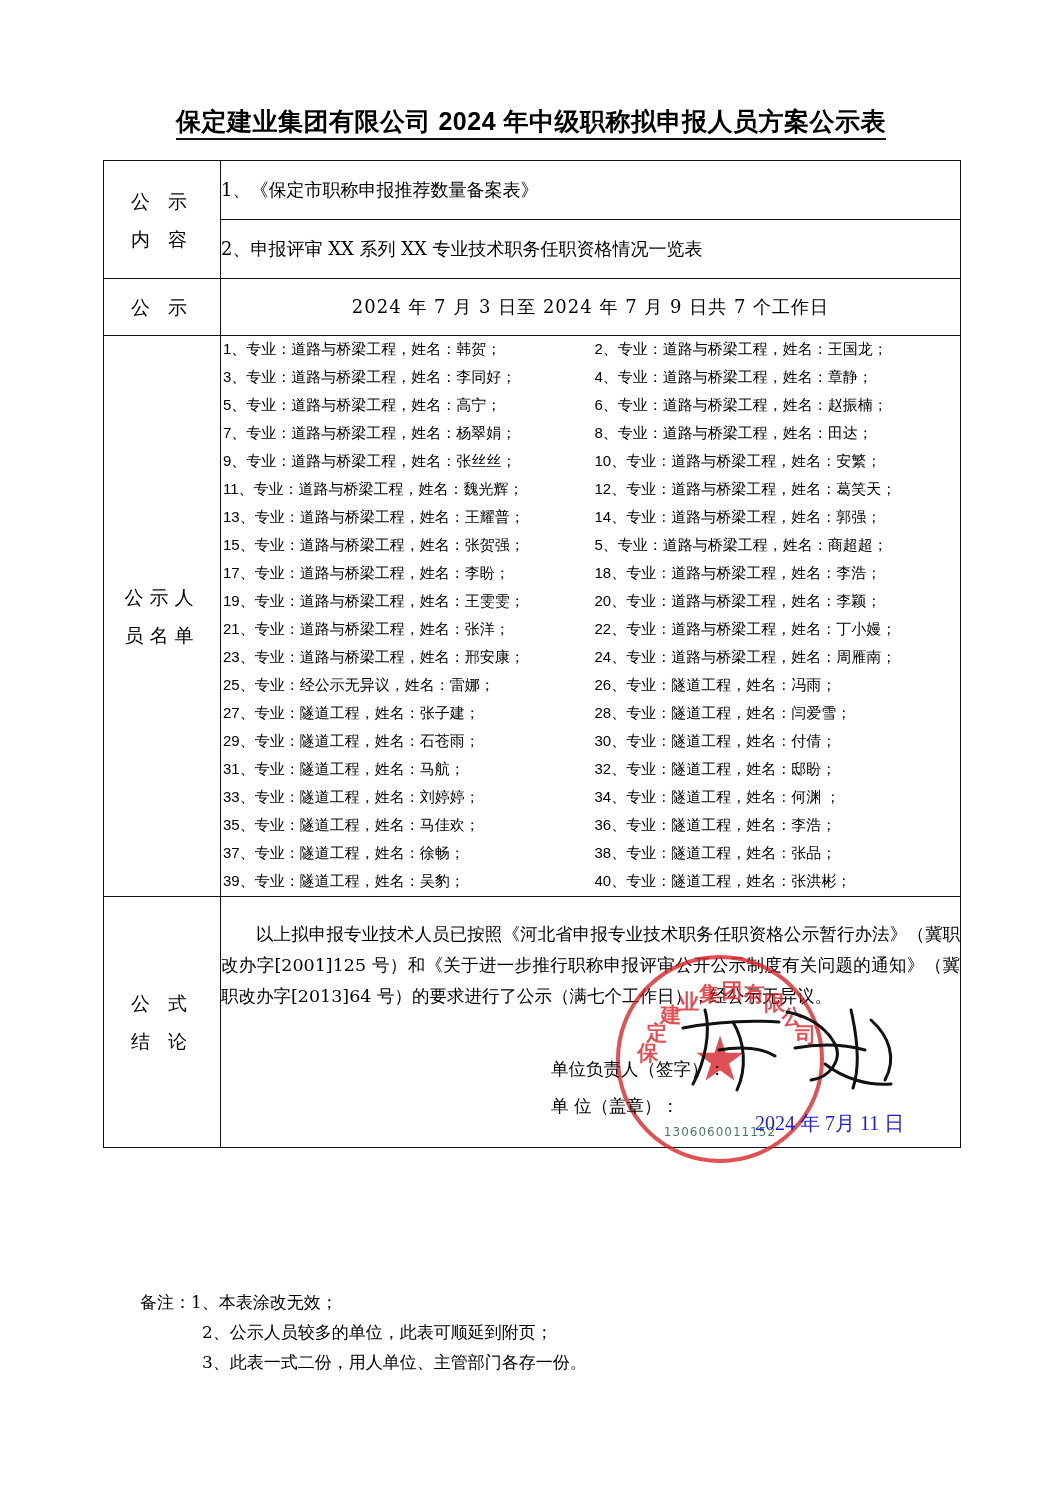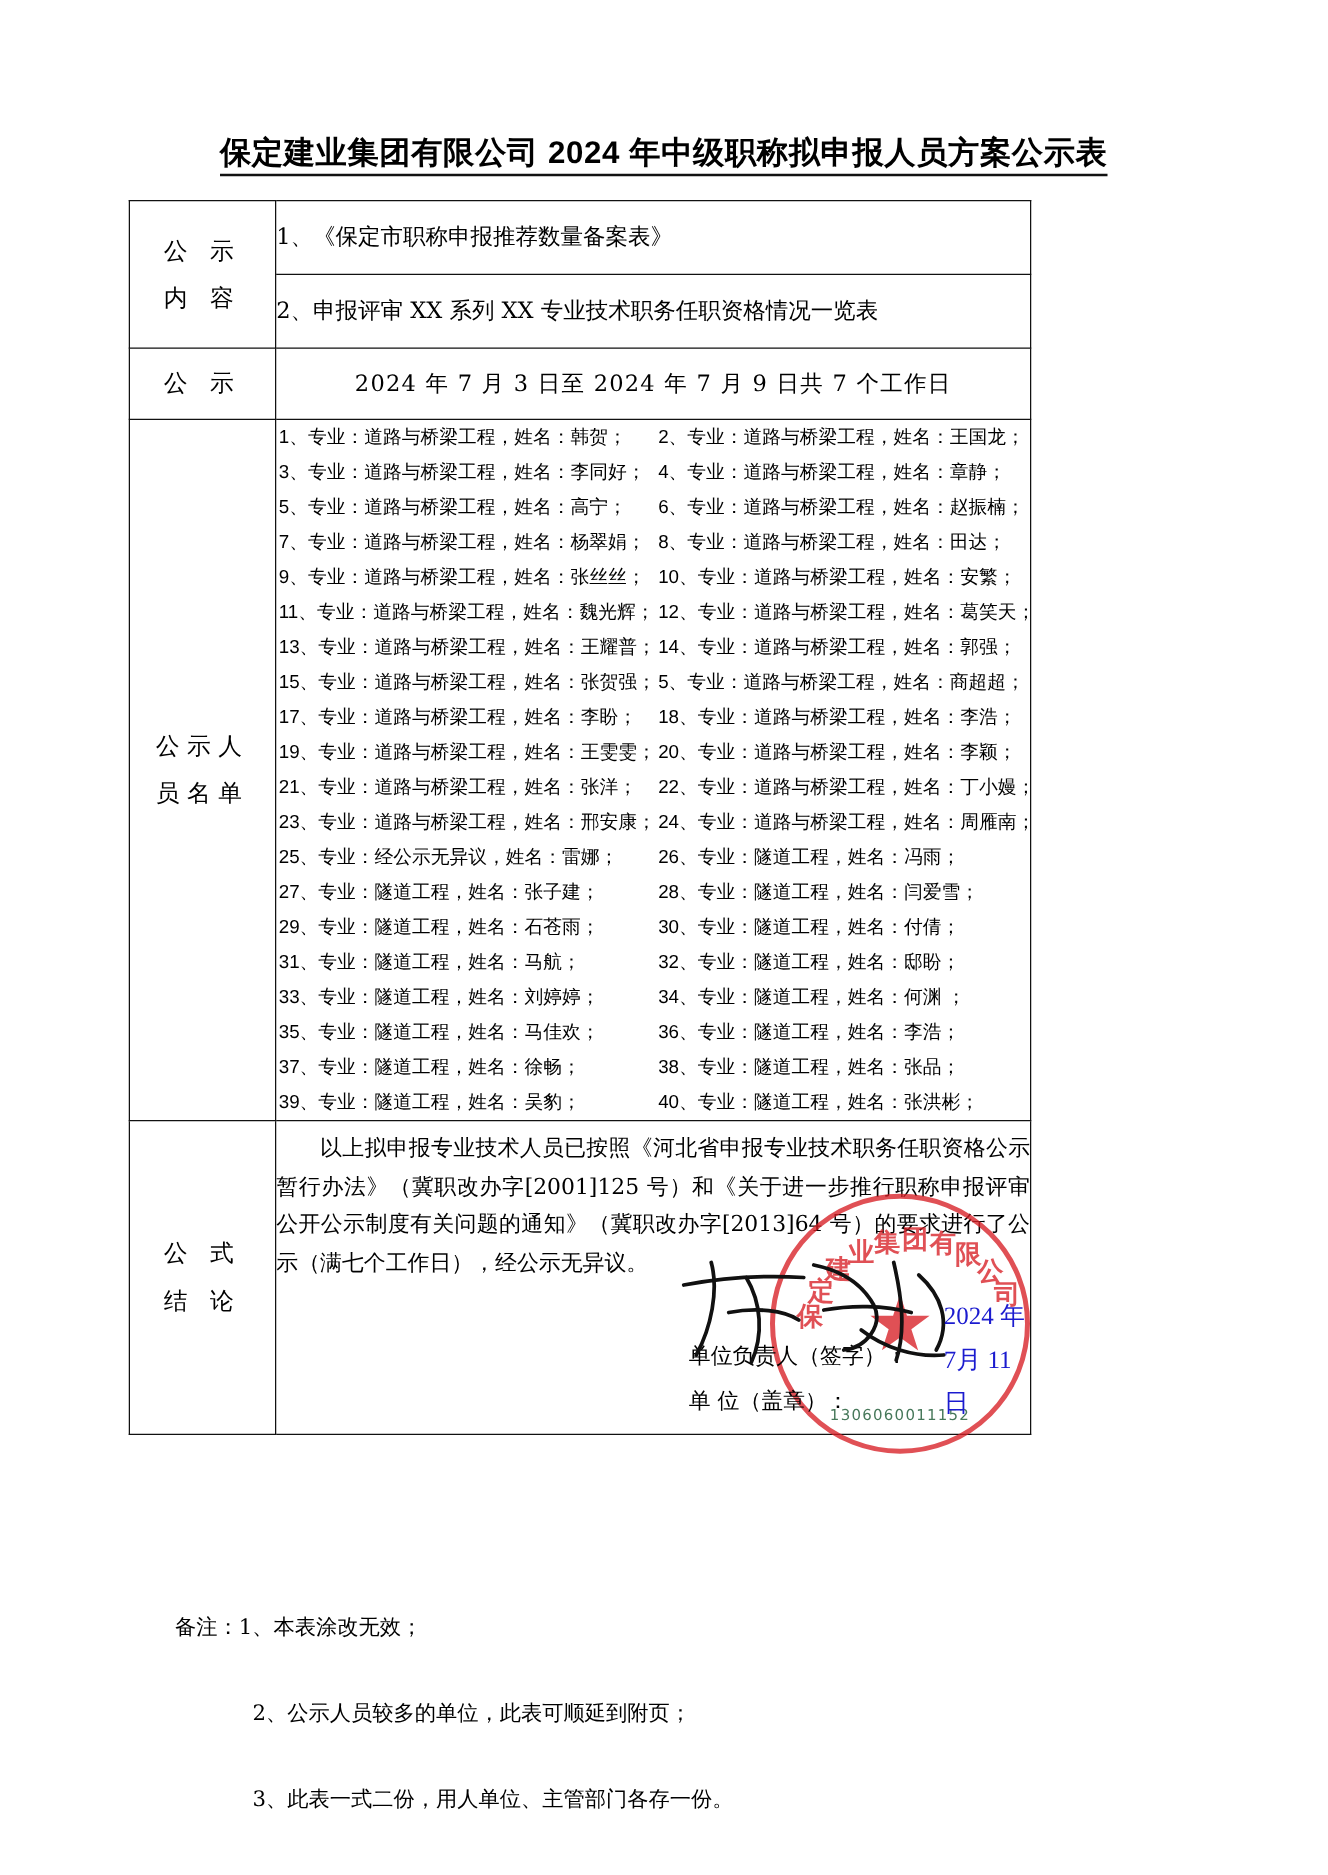"公 示" table.main { width: 722px -> 858px }
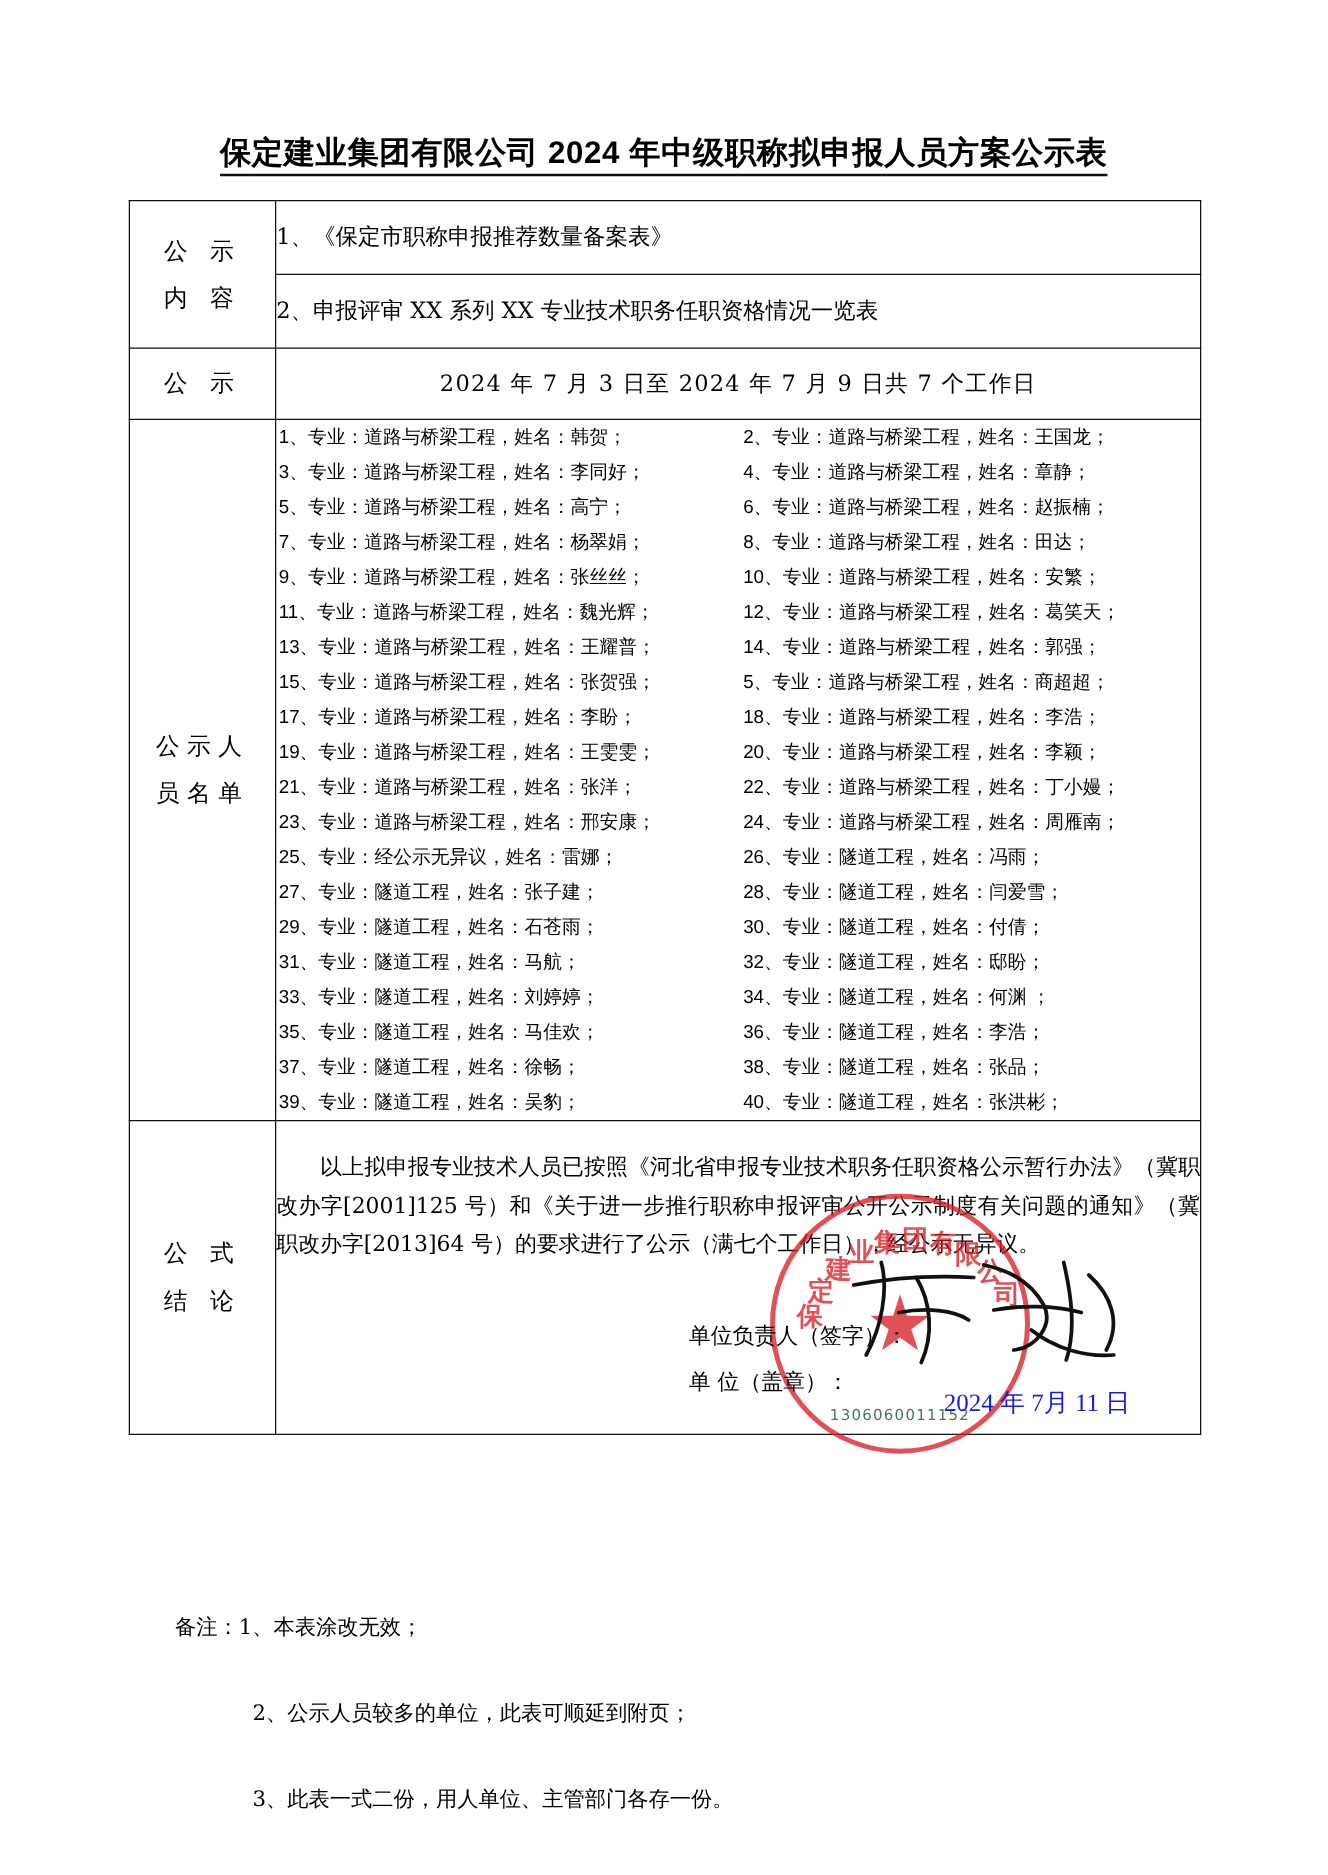"2、公示人员较多的单位，此表可顺延到附页；" .notes .n-indent { margin-top: 39px -> none }
